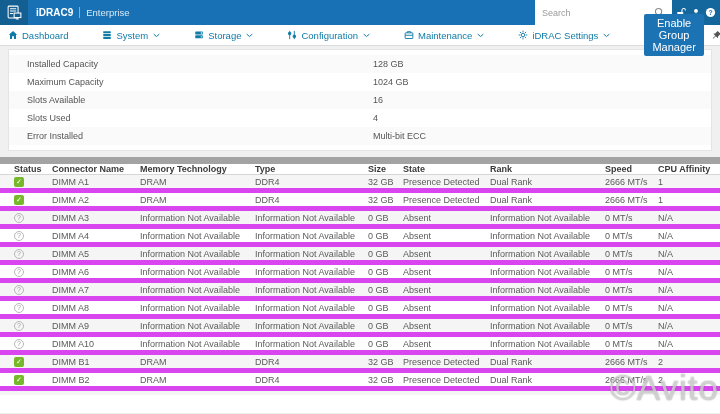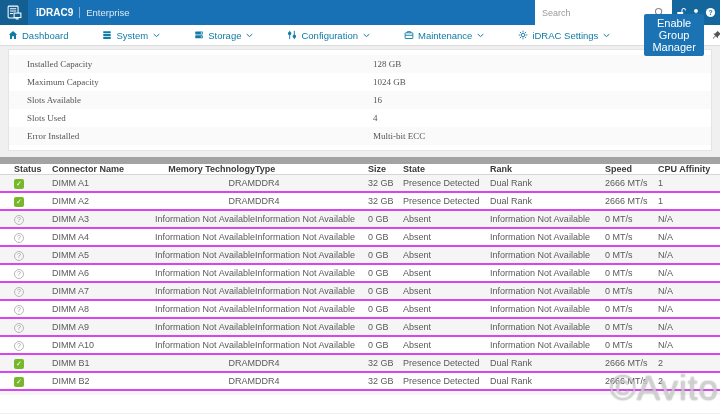"Installed Capacity" .summary-card { font-family: Liberation Serif, serif -> none }
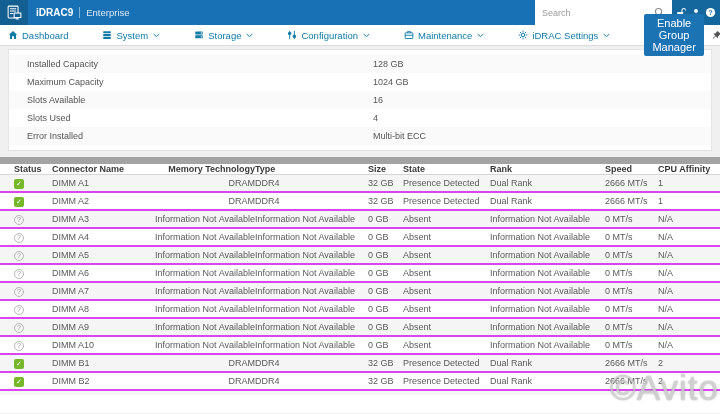"Memory Technology" .c2 { text-align: right -> none }
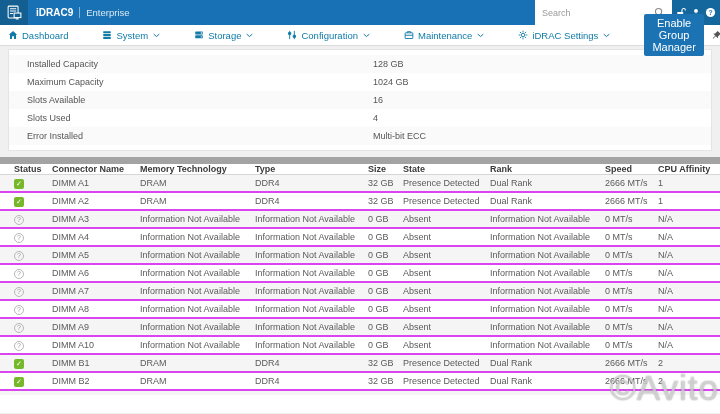"DIMM A1" .trow { border-bottom: 2px solid #d946ef -> 5px solid #d946ef }
